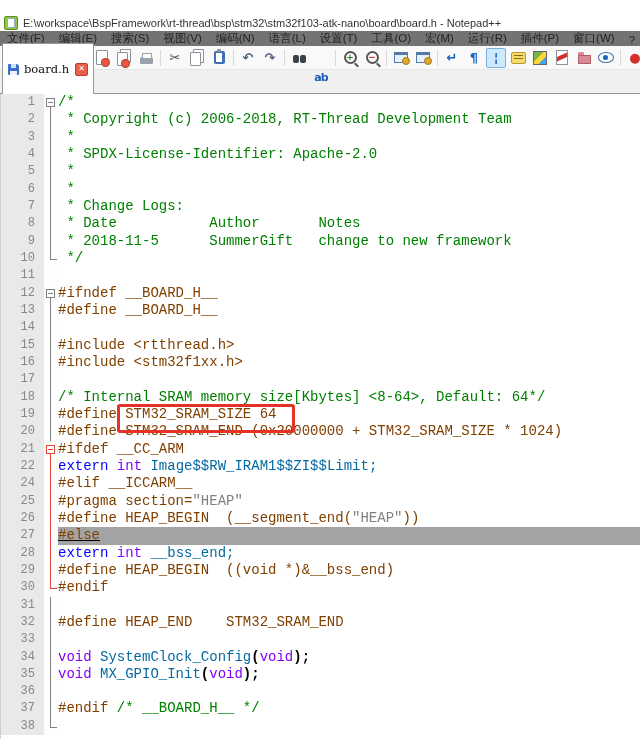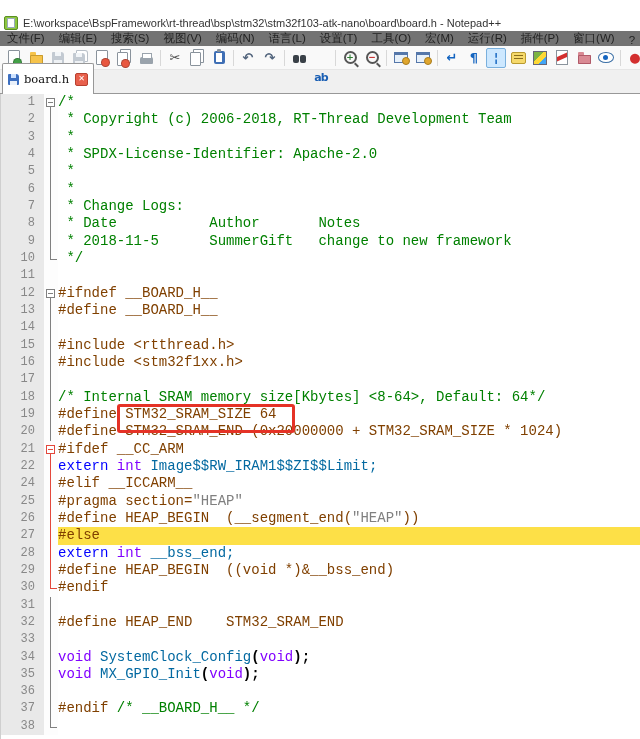"board.h" .tab { padding: 5px 5px -> 15px 5px }
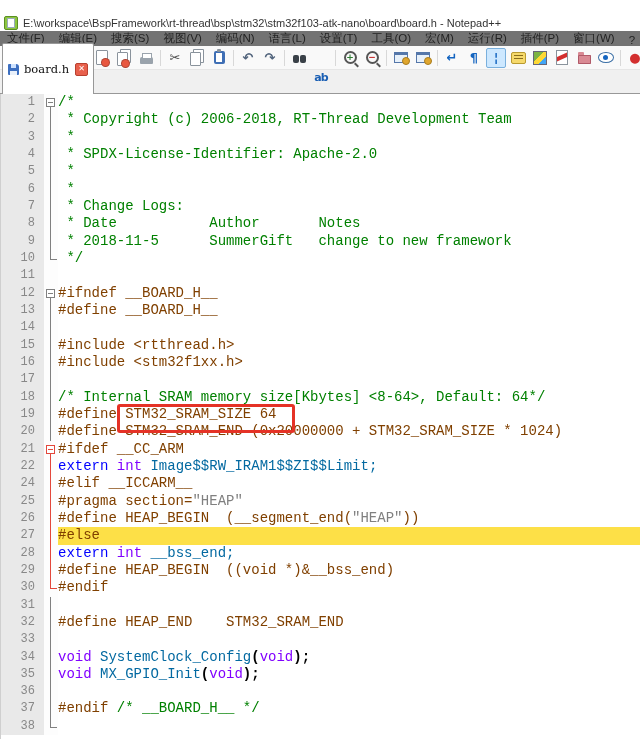"#else" .row.hl pre.code { background: #fde047 -> #a3a3a3; text-decoration: none -> underline }
